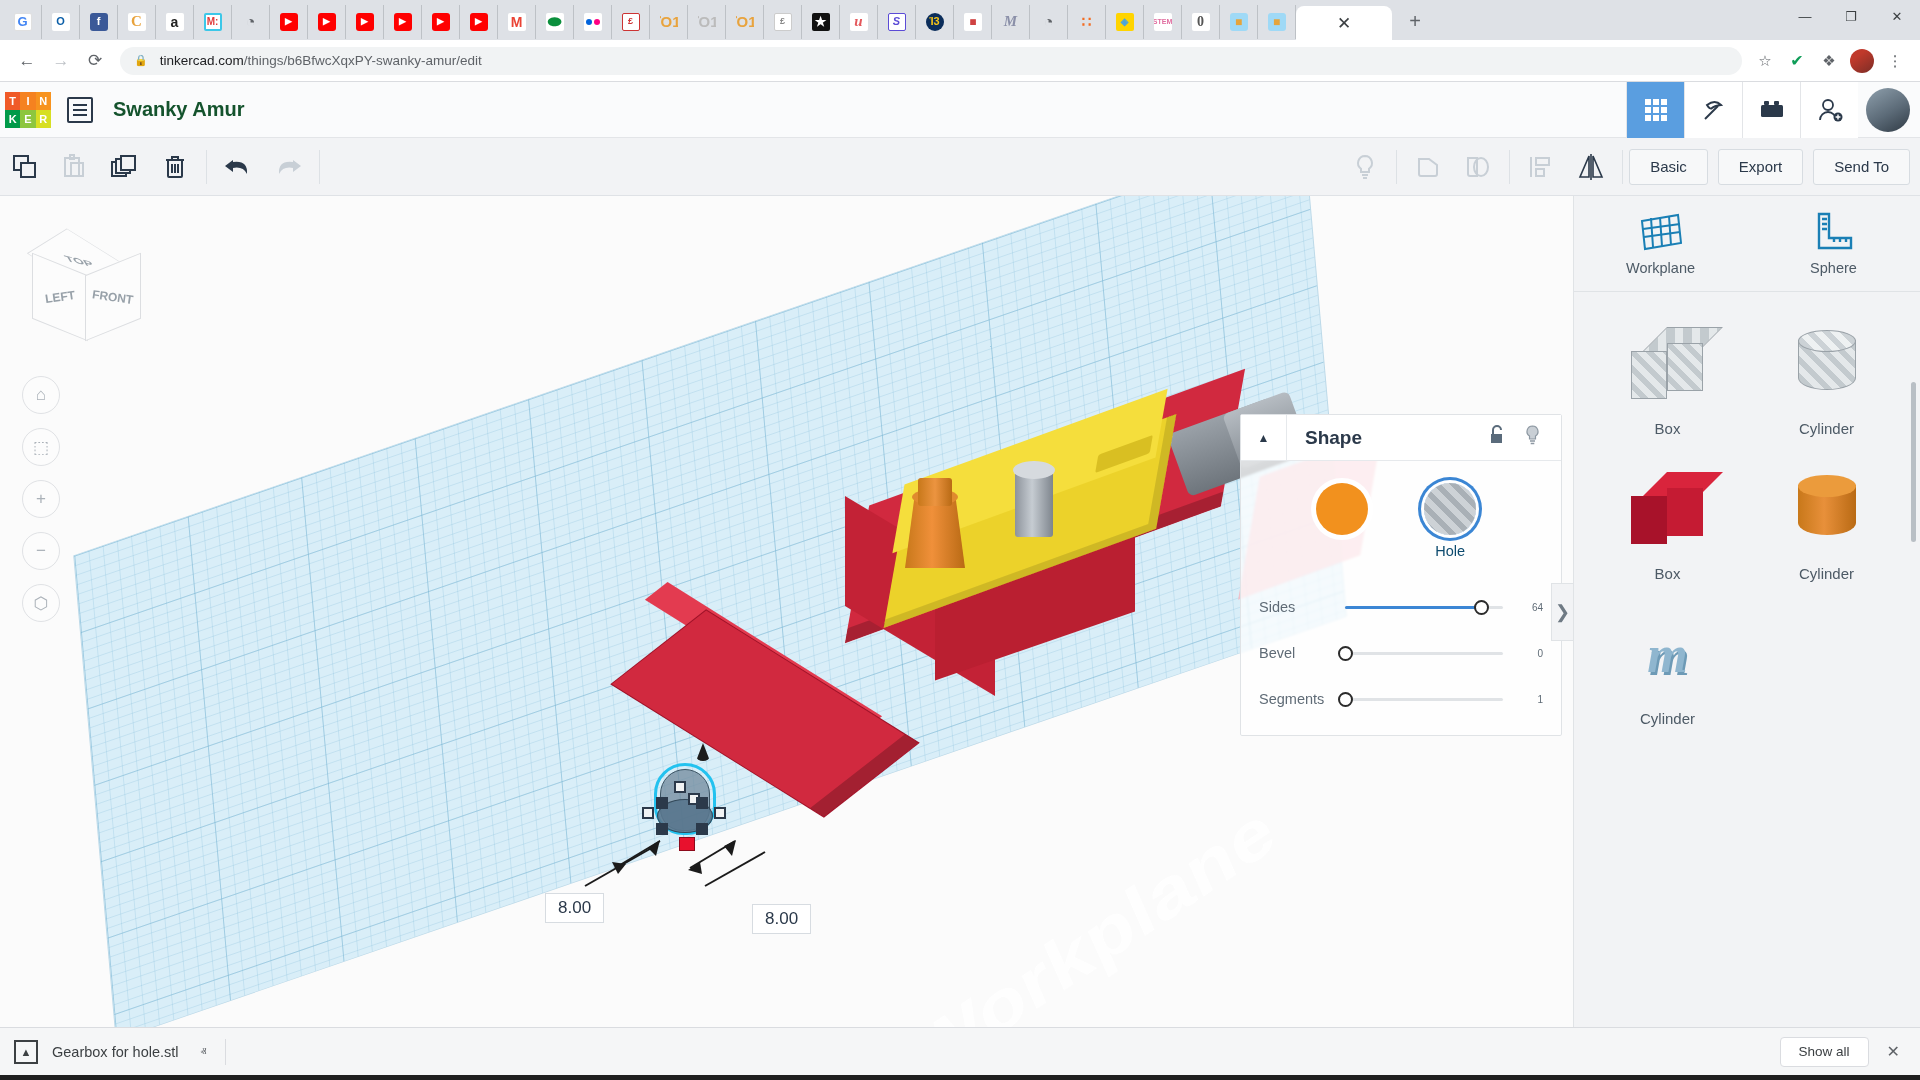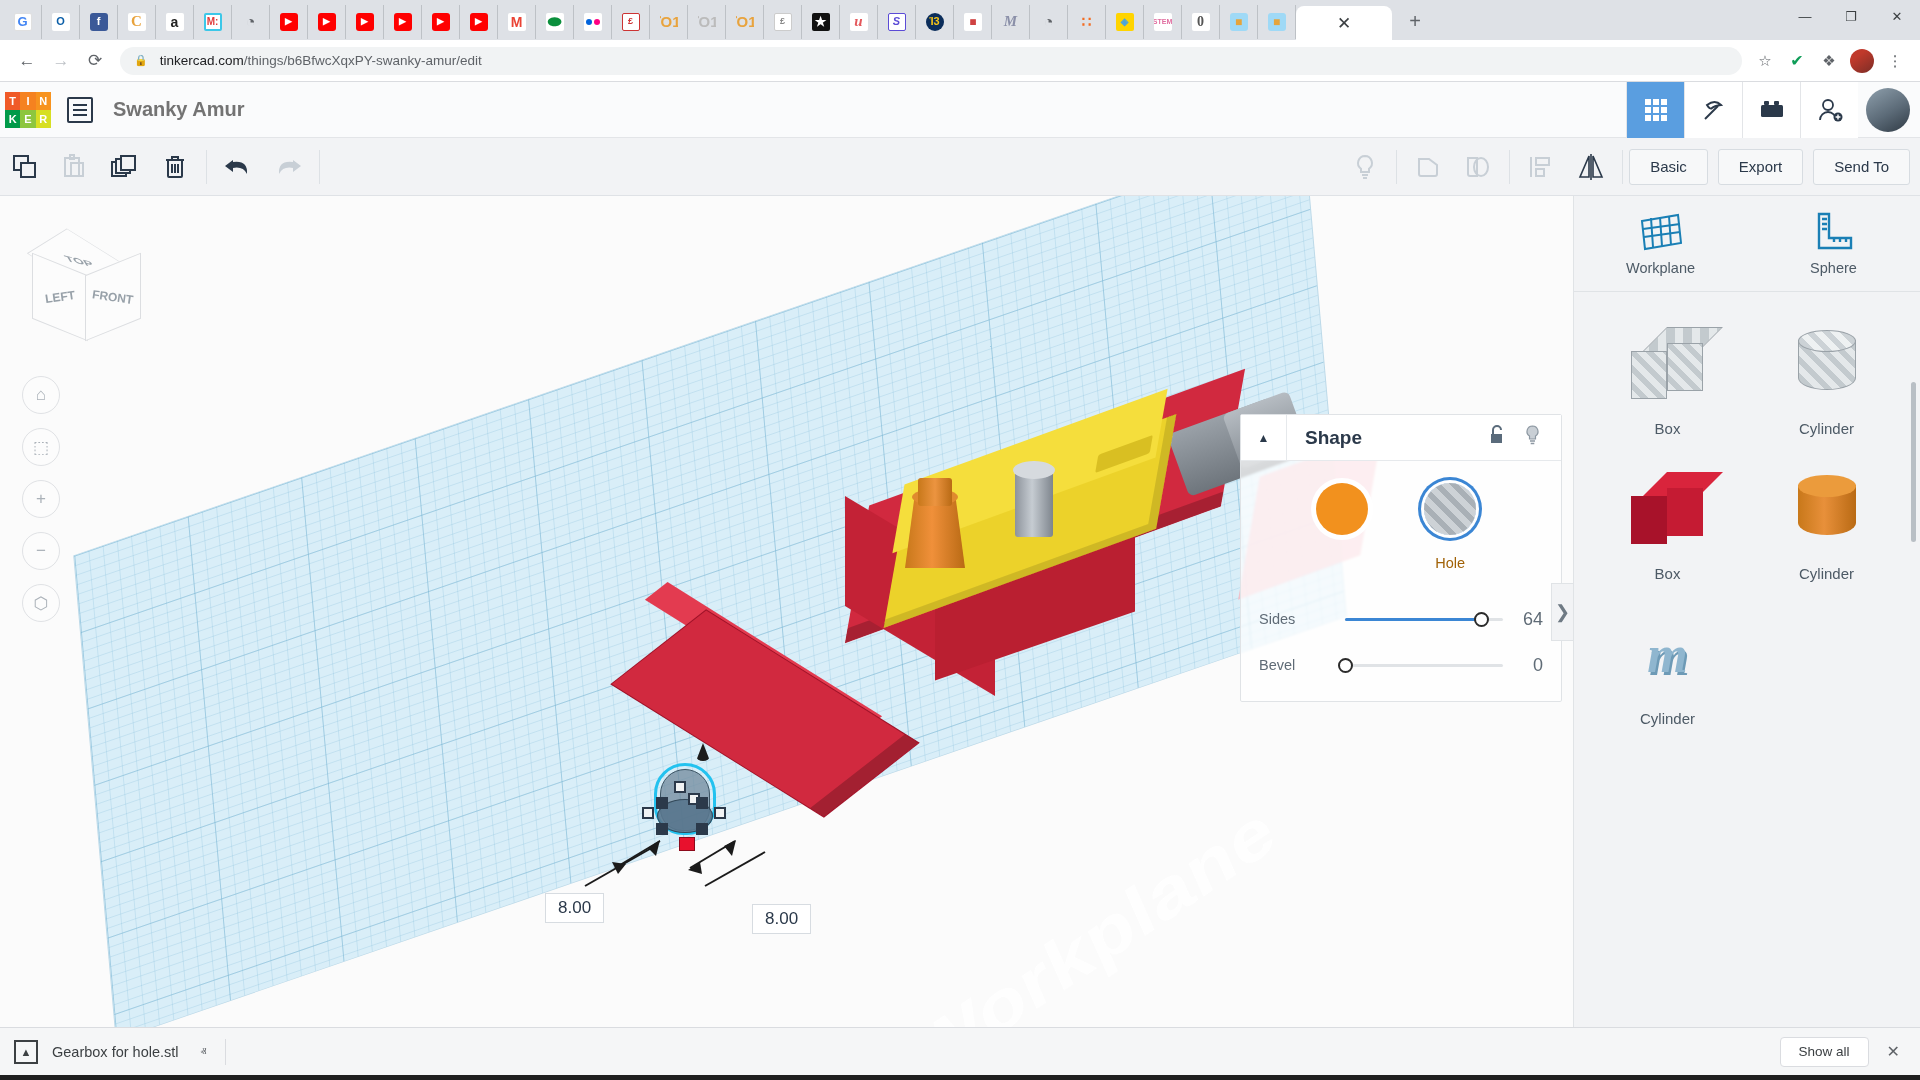"Swanky Amur" #doc-title { color: #737373 -> #14532d }
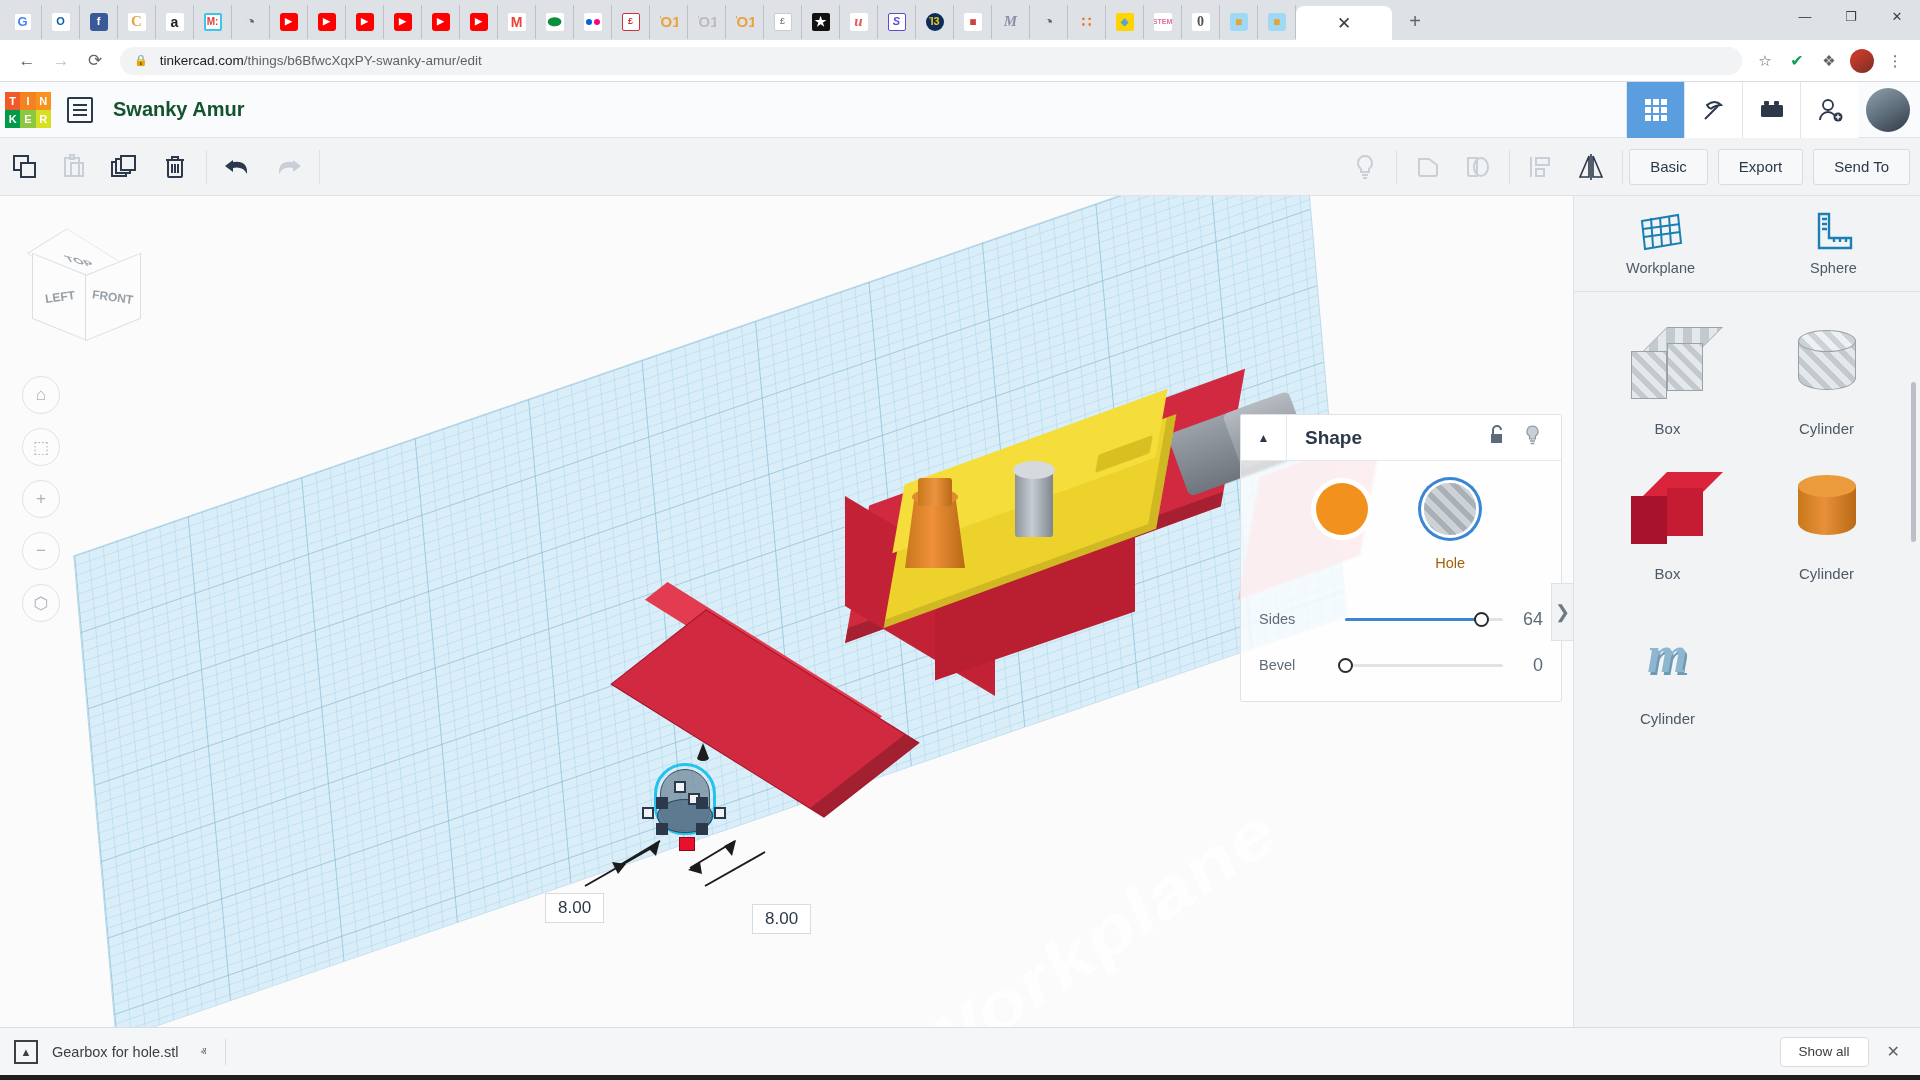"Hole" .sh-label { color: #a16207 -> #0c4a6e; margin-top: 20px -> 8px }
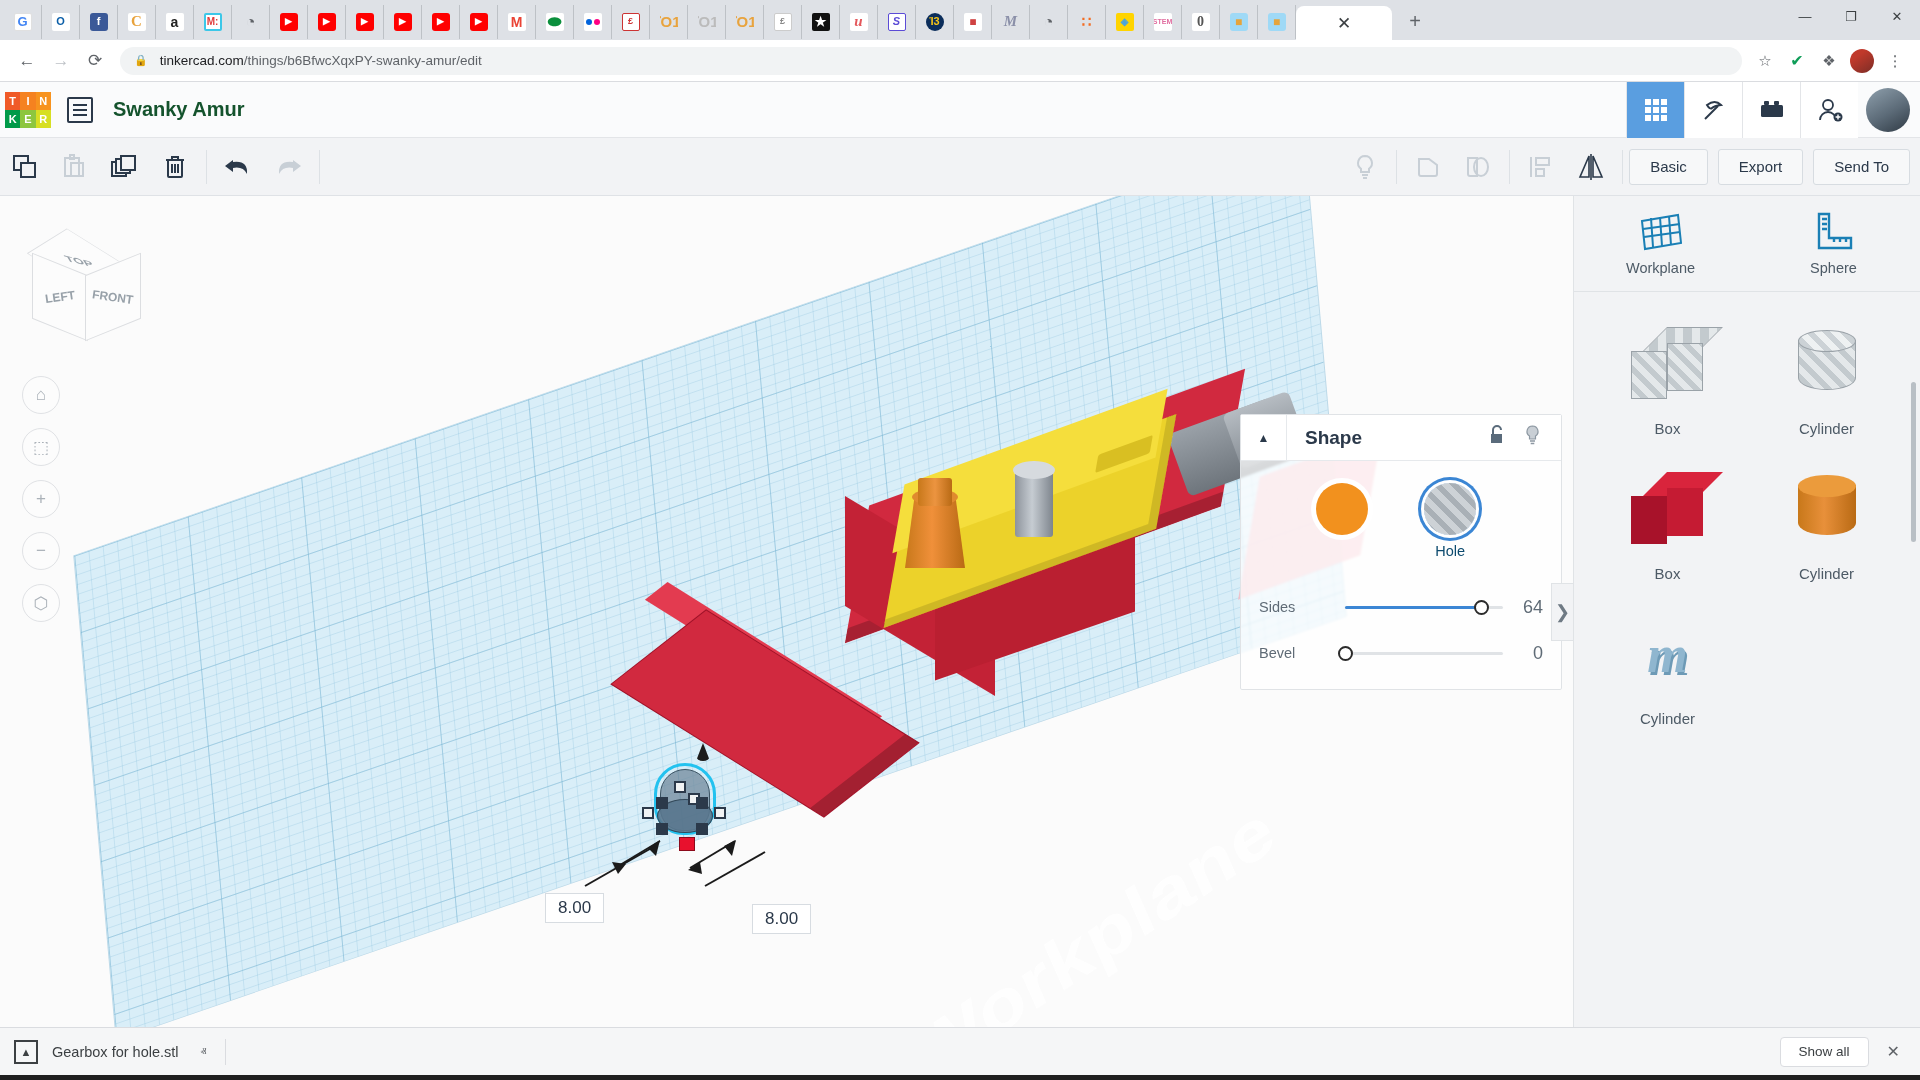"64" .slider-val { font-size: 18px -> 10px }
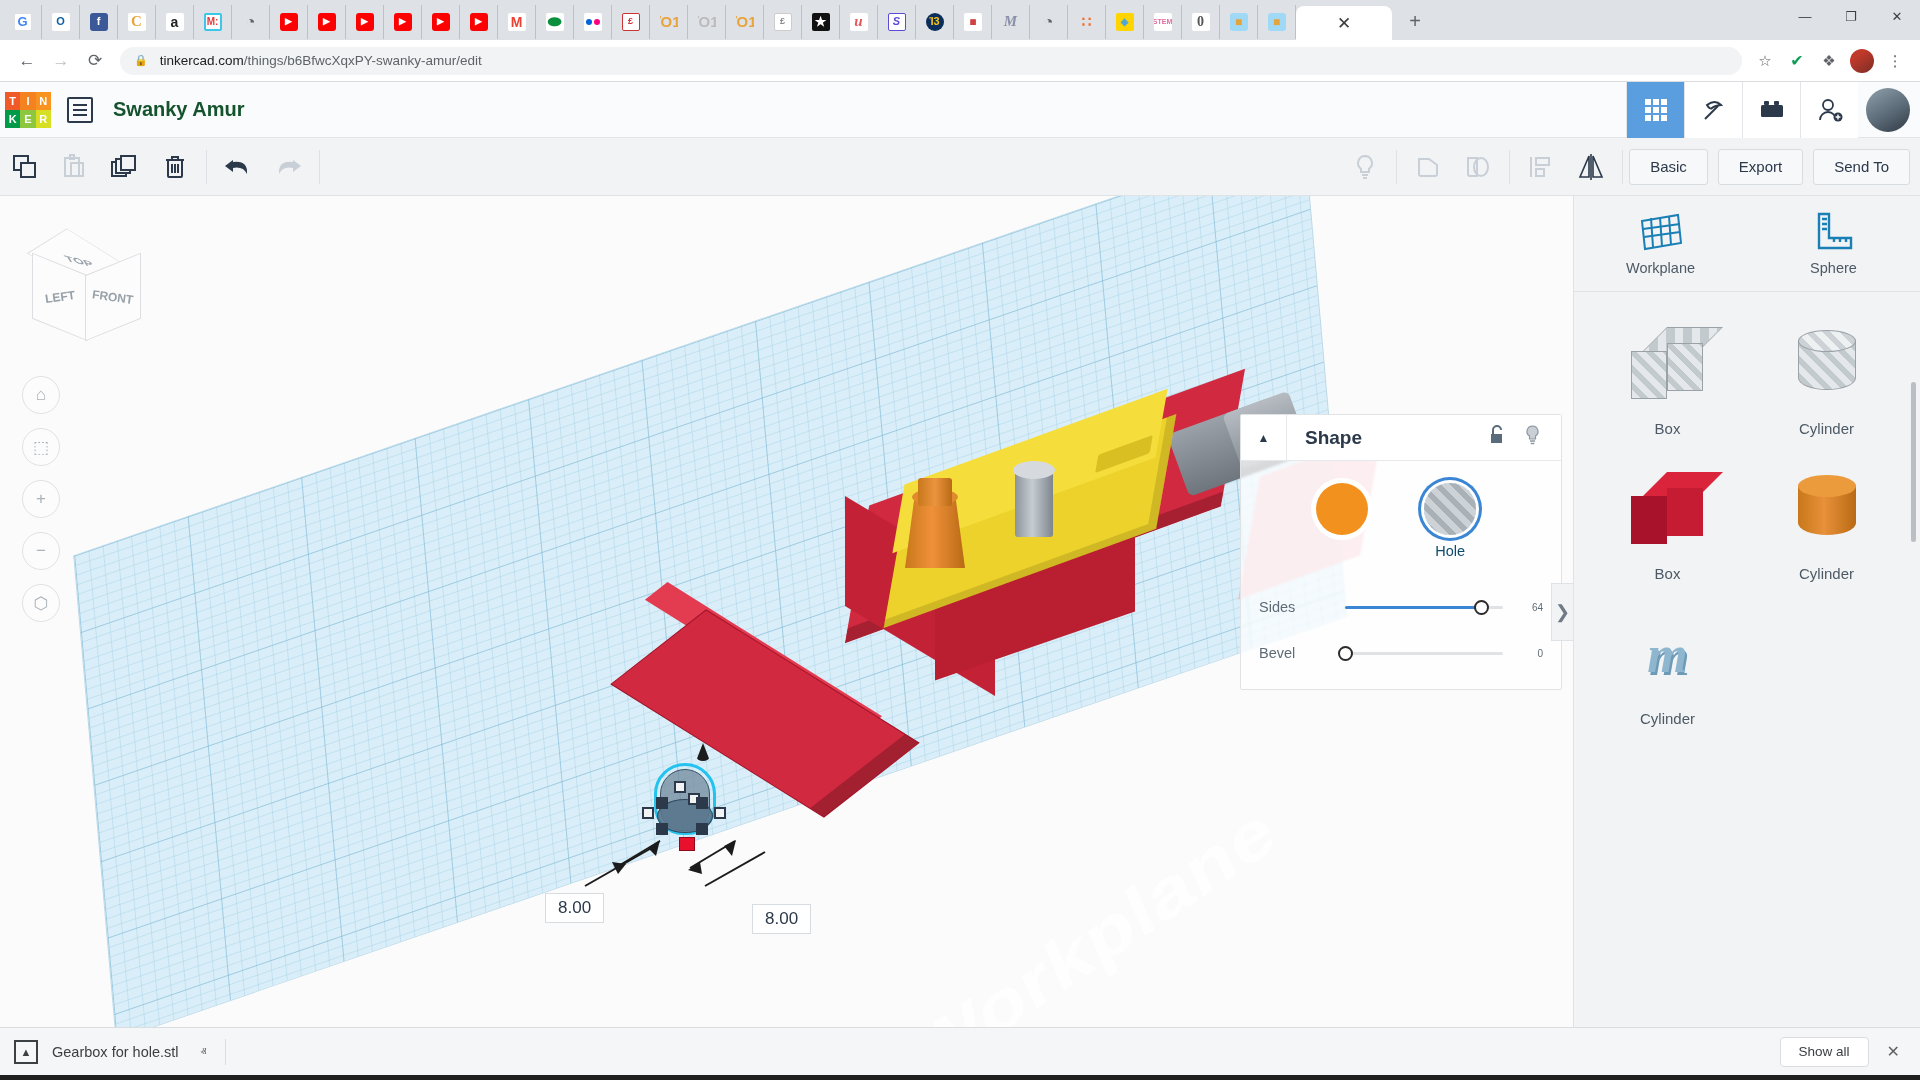"Segments" div.slider-row { html: none -> <div> <div>Segments</div> <div> <div></div> <div></div> <div></div> </div> <div>1</div> </div> }
